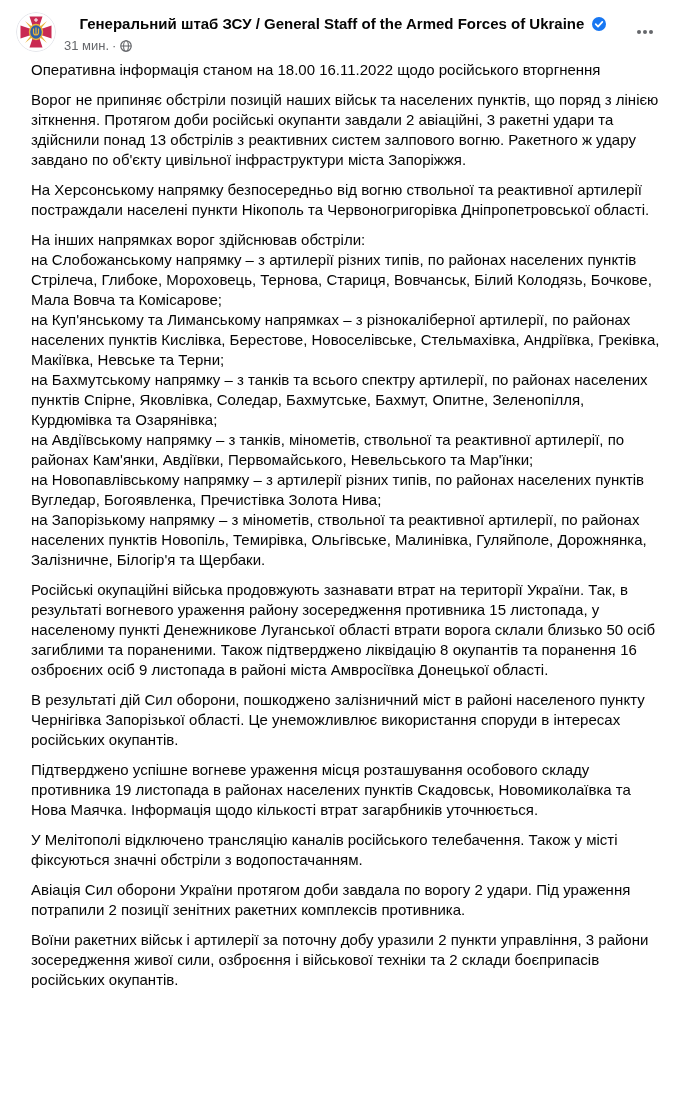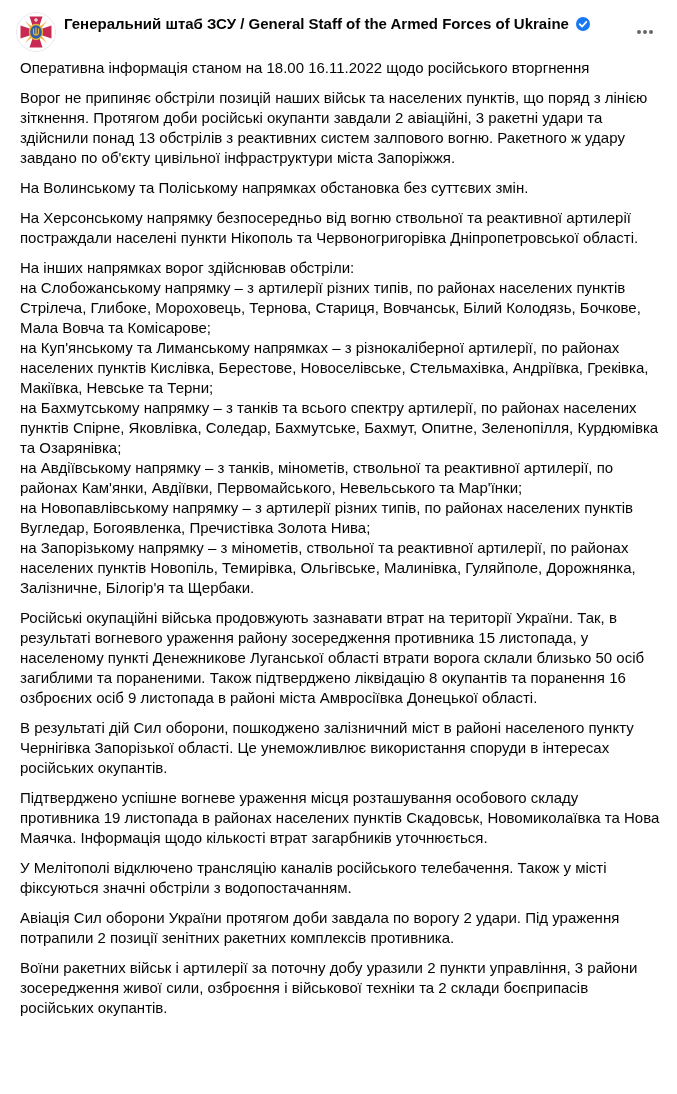"Генеральний штаб ЗСУ / General" .post-header { text-align: none -> center }
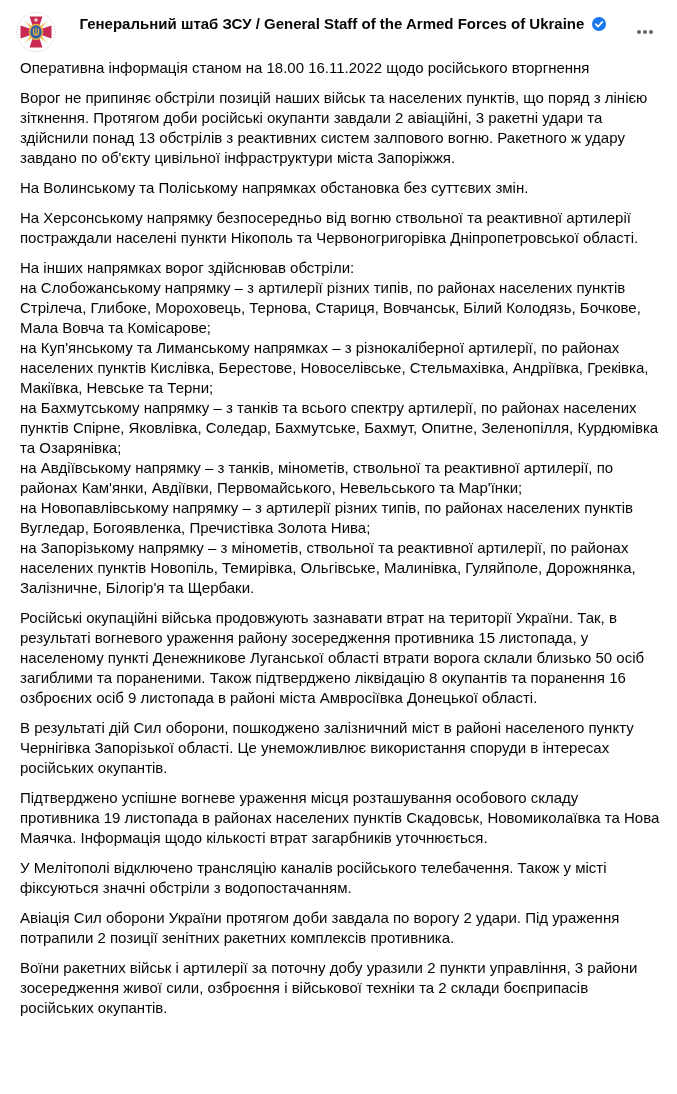"31 мин." div.meta-row { html: none -> <div> <span>31 мин.</span> <span>·</span> <span> <svg> <circle></circle> <ellipse></ellipse> <path></path> </svg> </span> </div> }
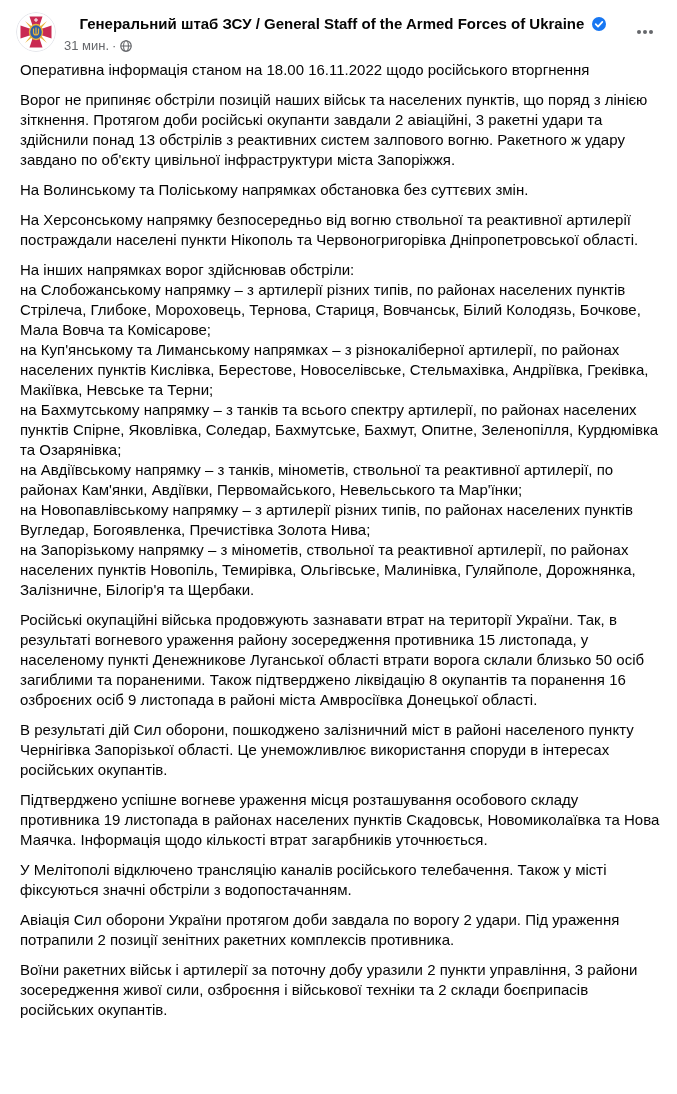"Оперативна інформація станом на 18.00" .post-paragraph { margin: 0 0 10px 4px -> 0 0 10px 15px }
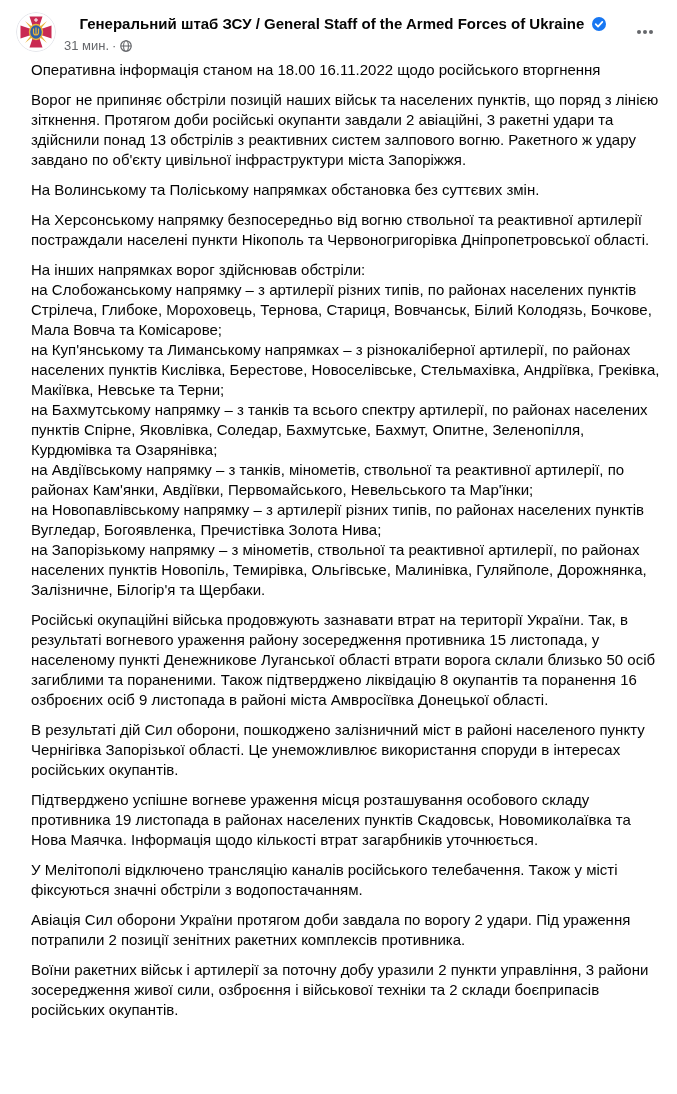"На Волинському та Поліському напрямках" div.post-paragraph { html: <div>На Волинському та Поліському напрямках обстановка без суттєвих змін.</div> -> none }
